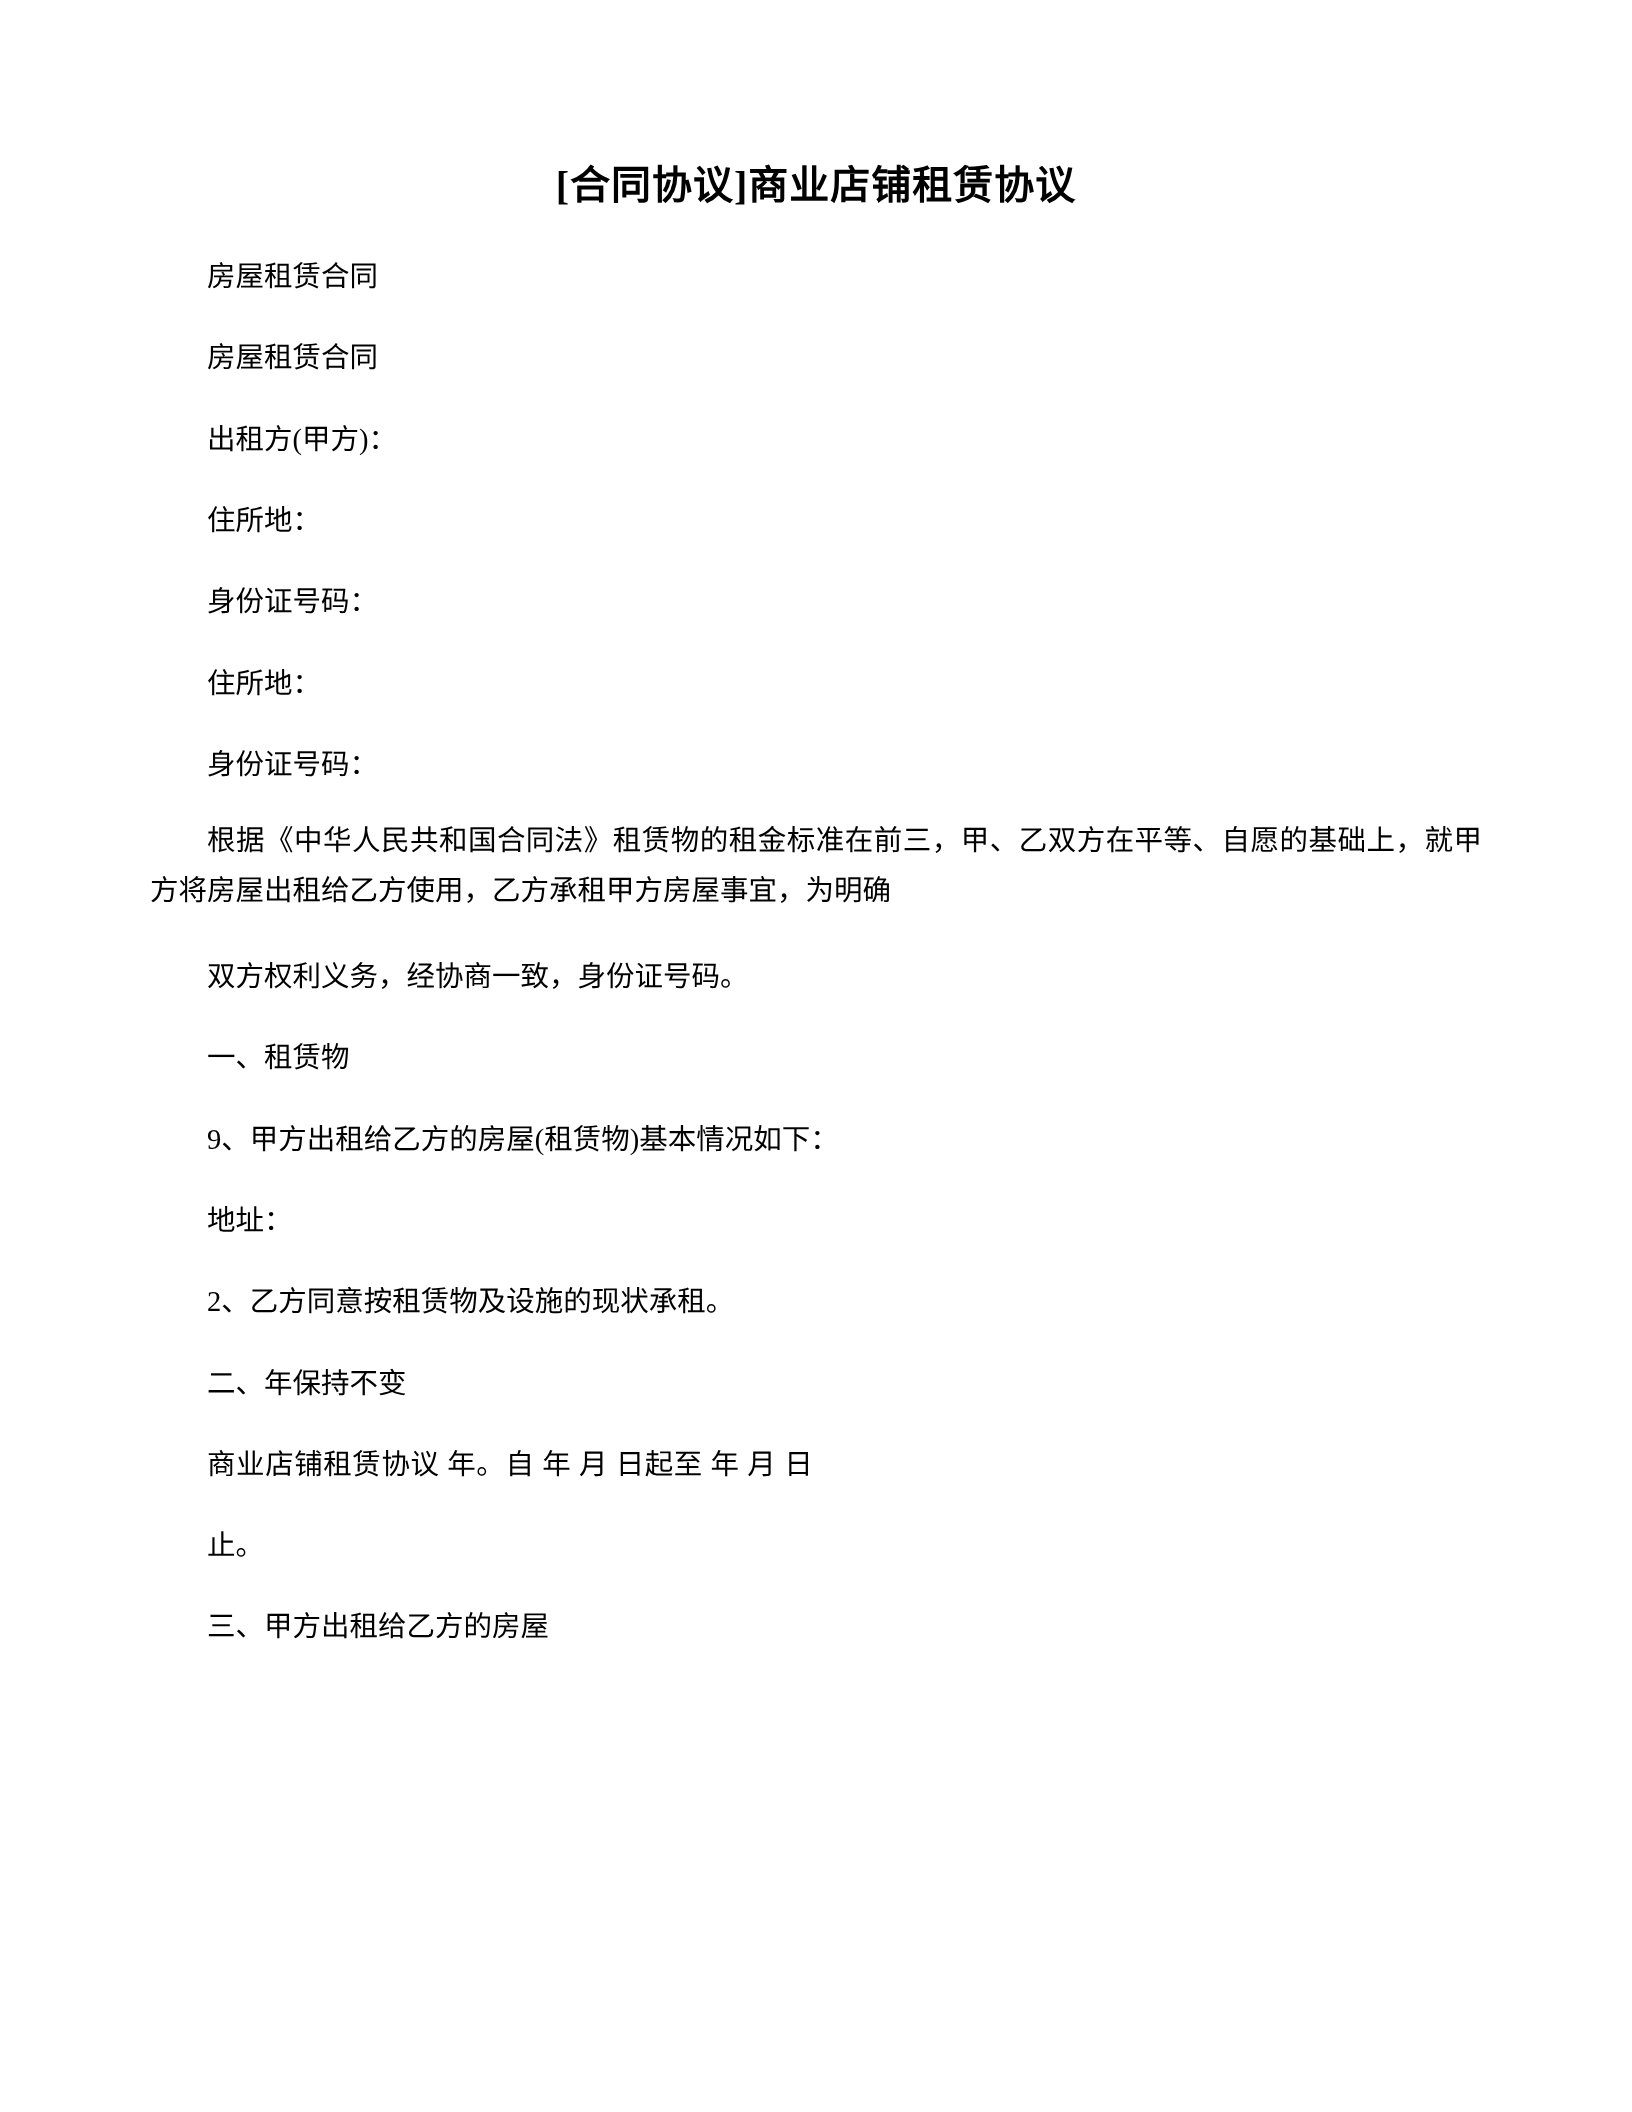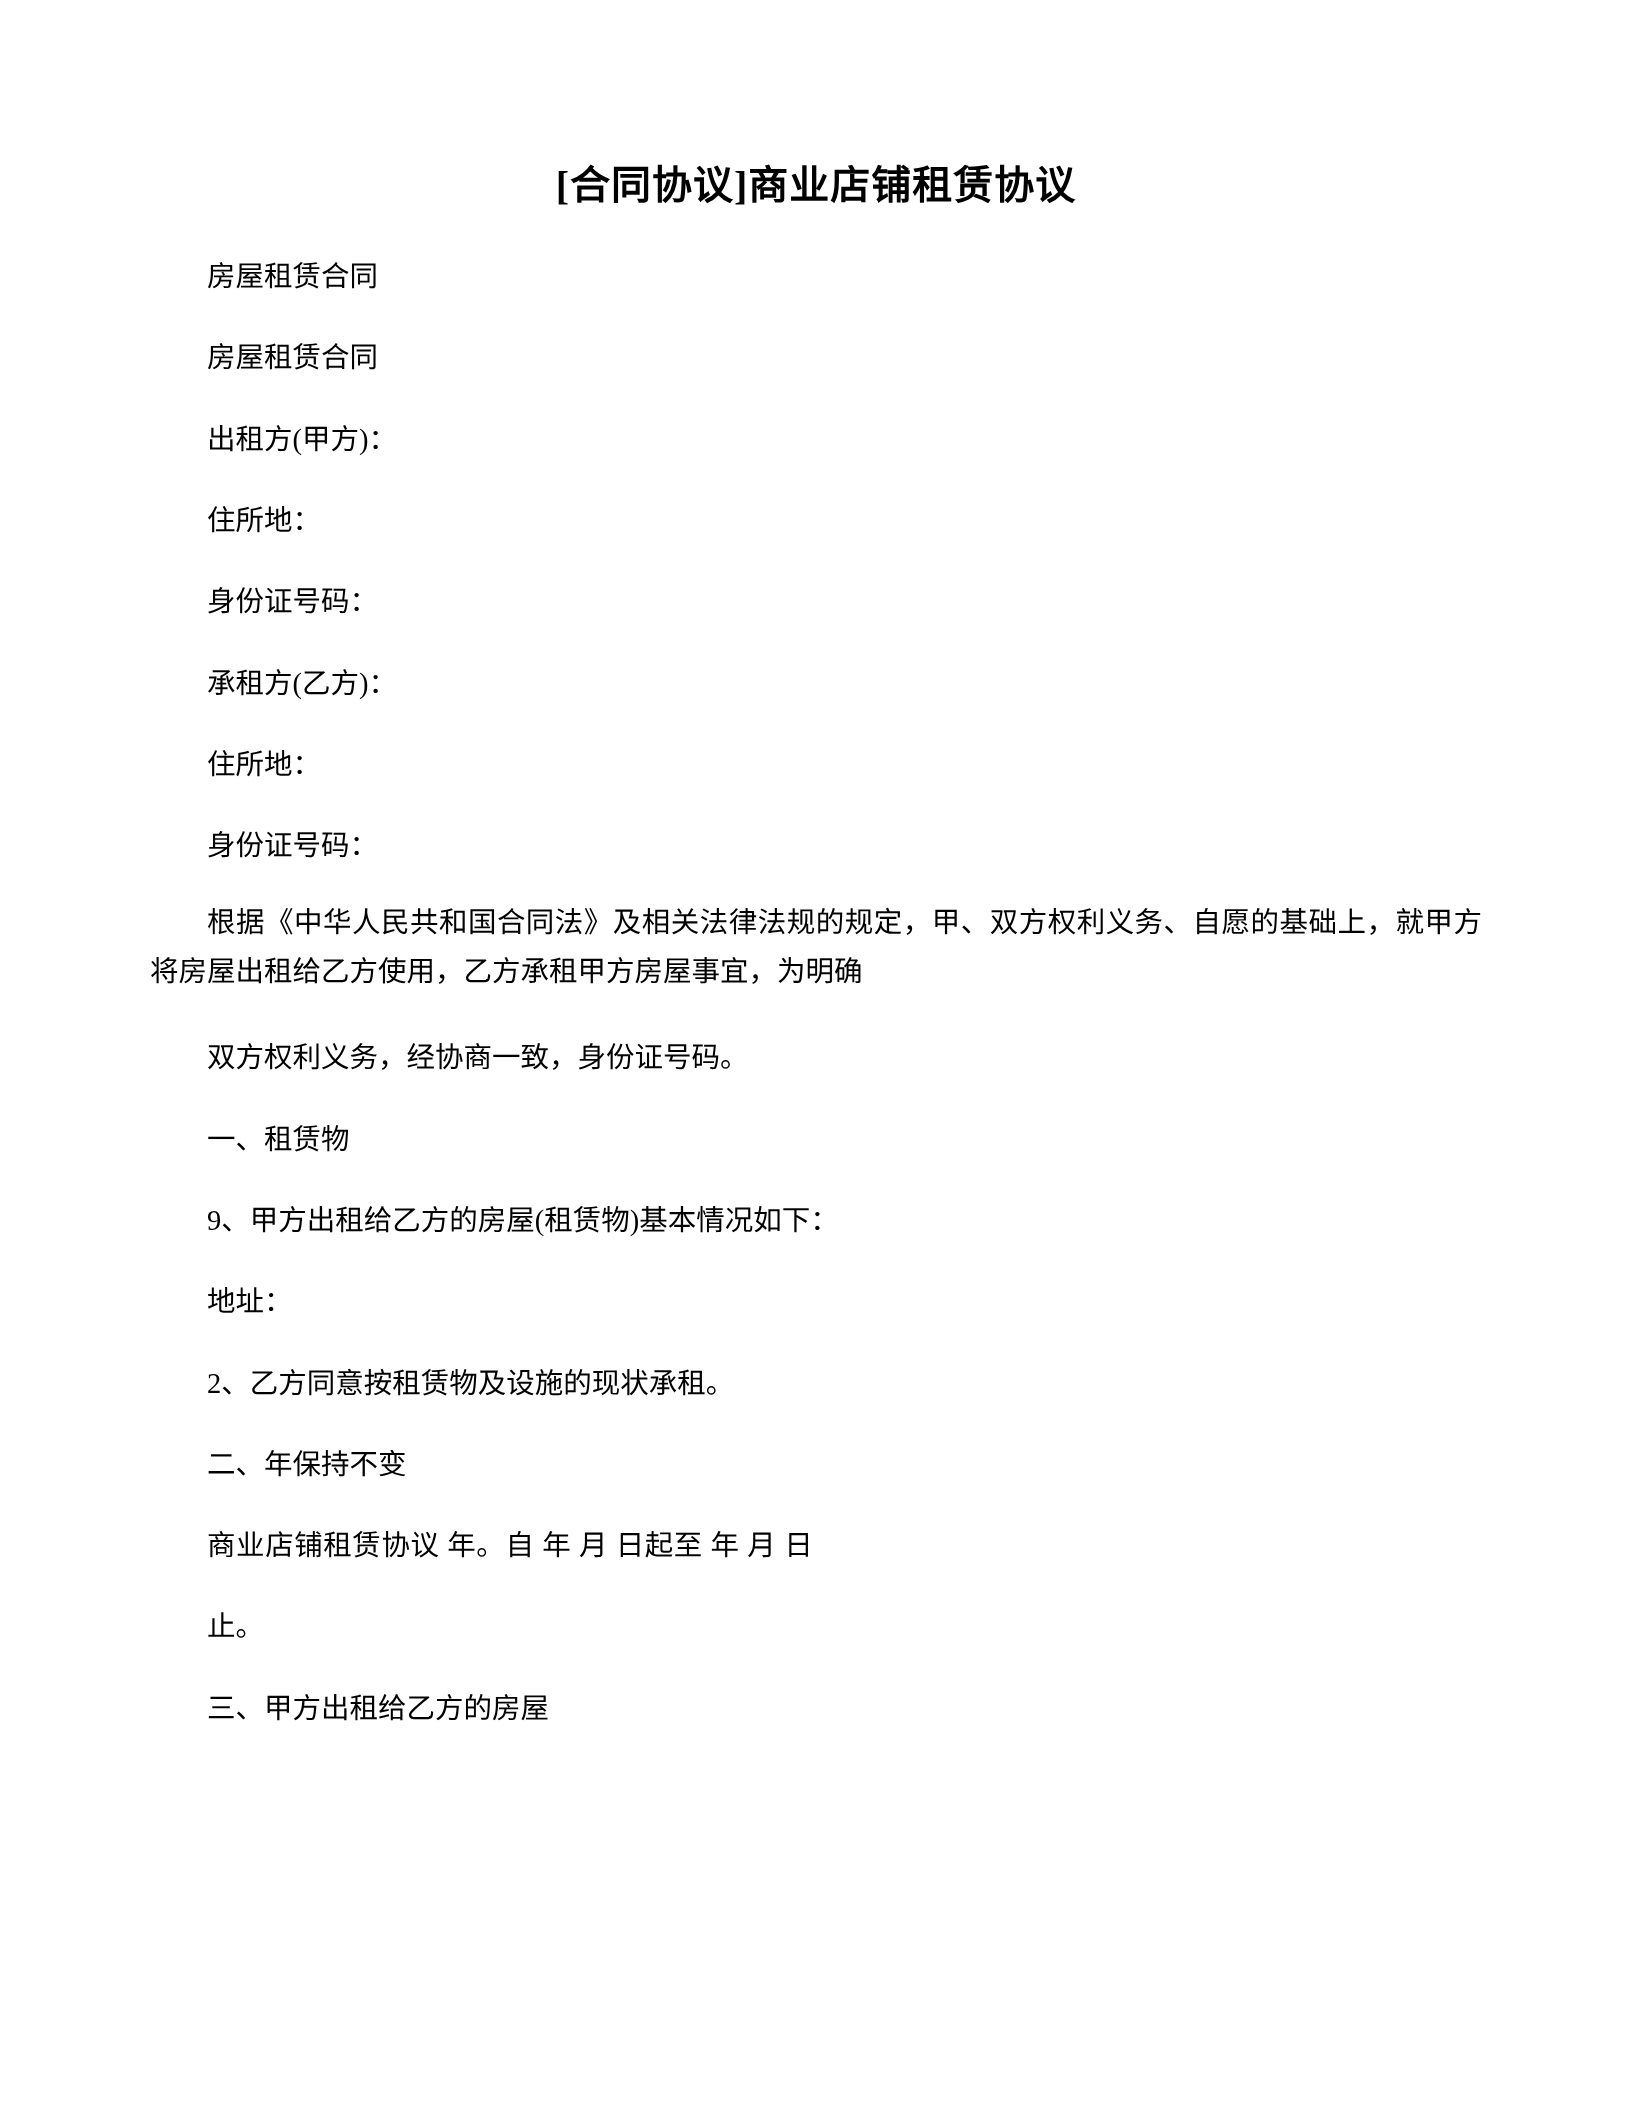"承租方(乙方)：" p.para { html: <p>承租方(乙方)：</p> -> none }
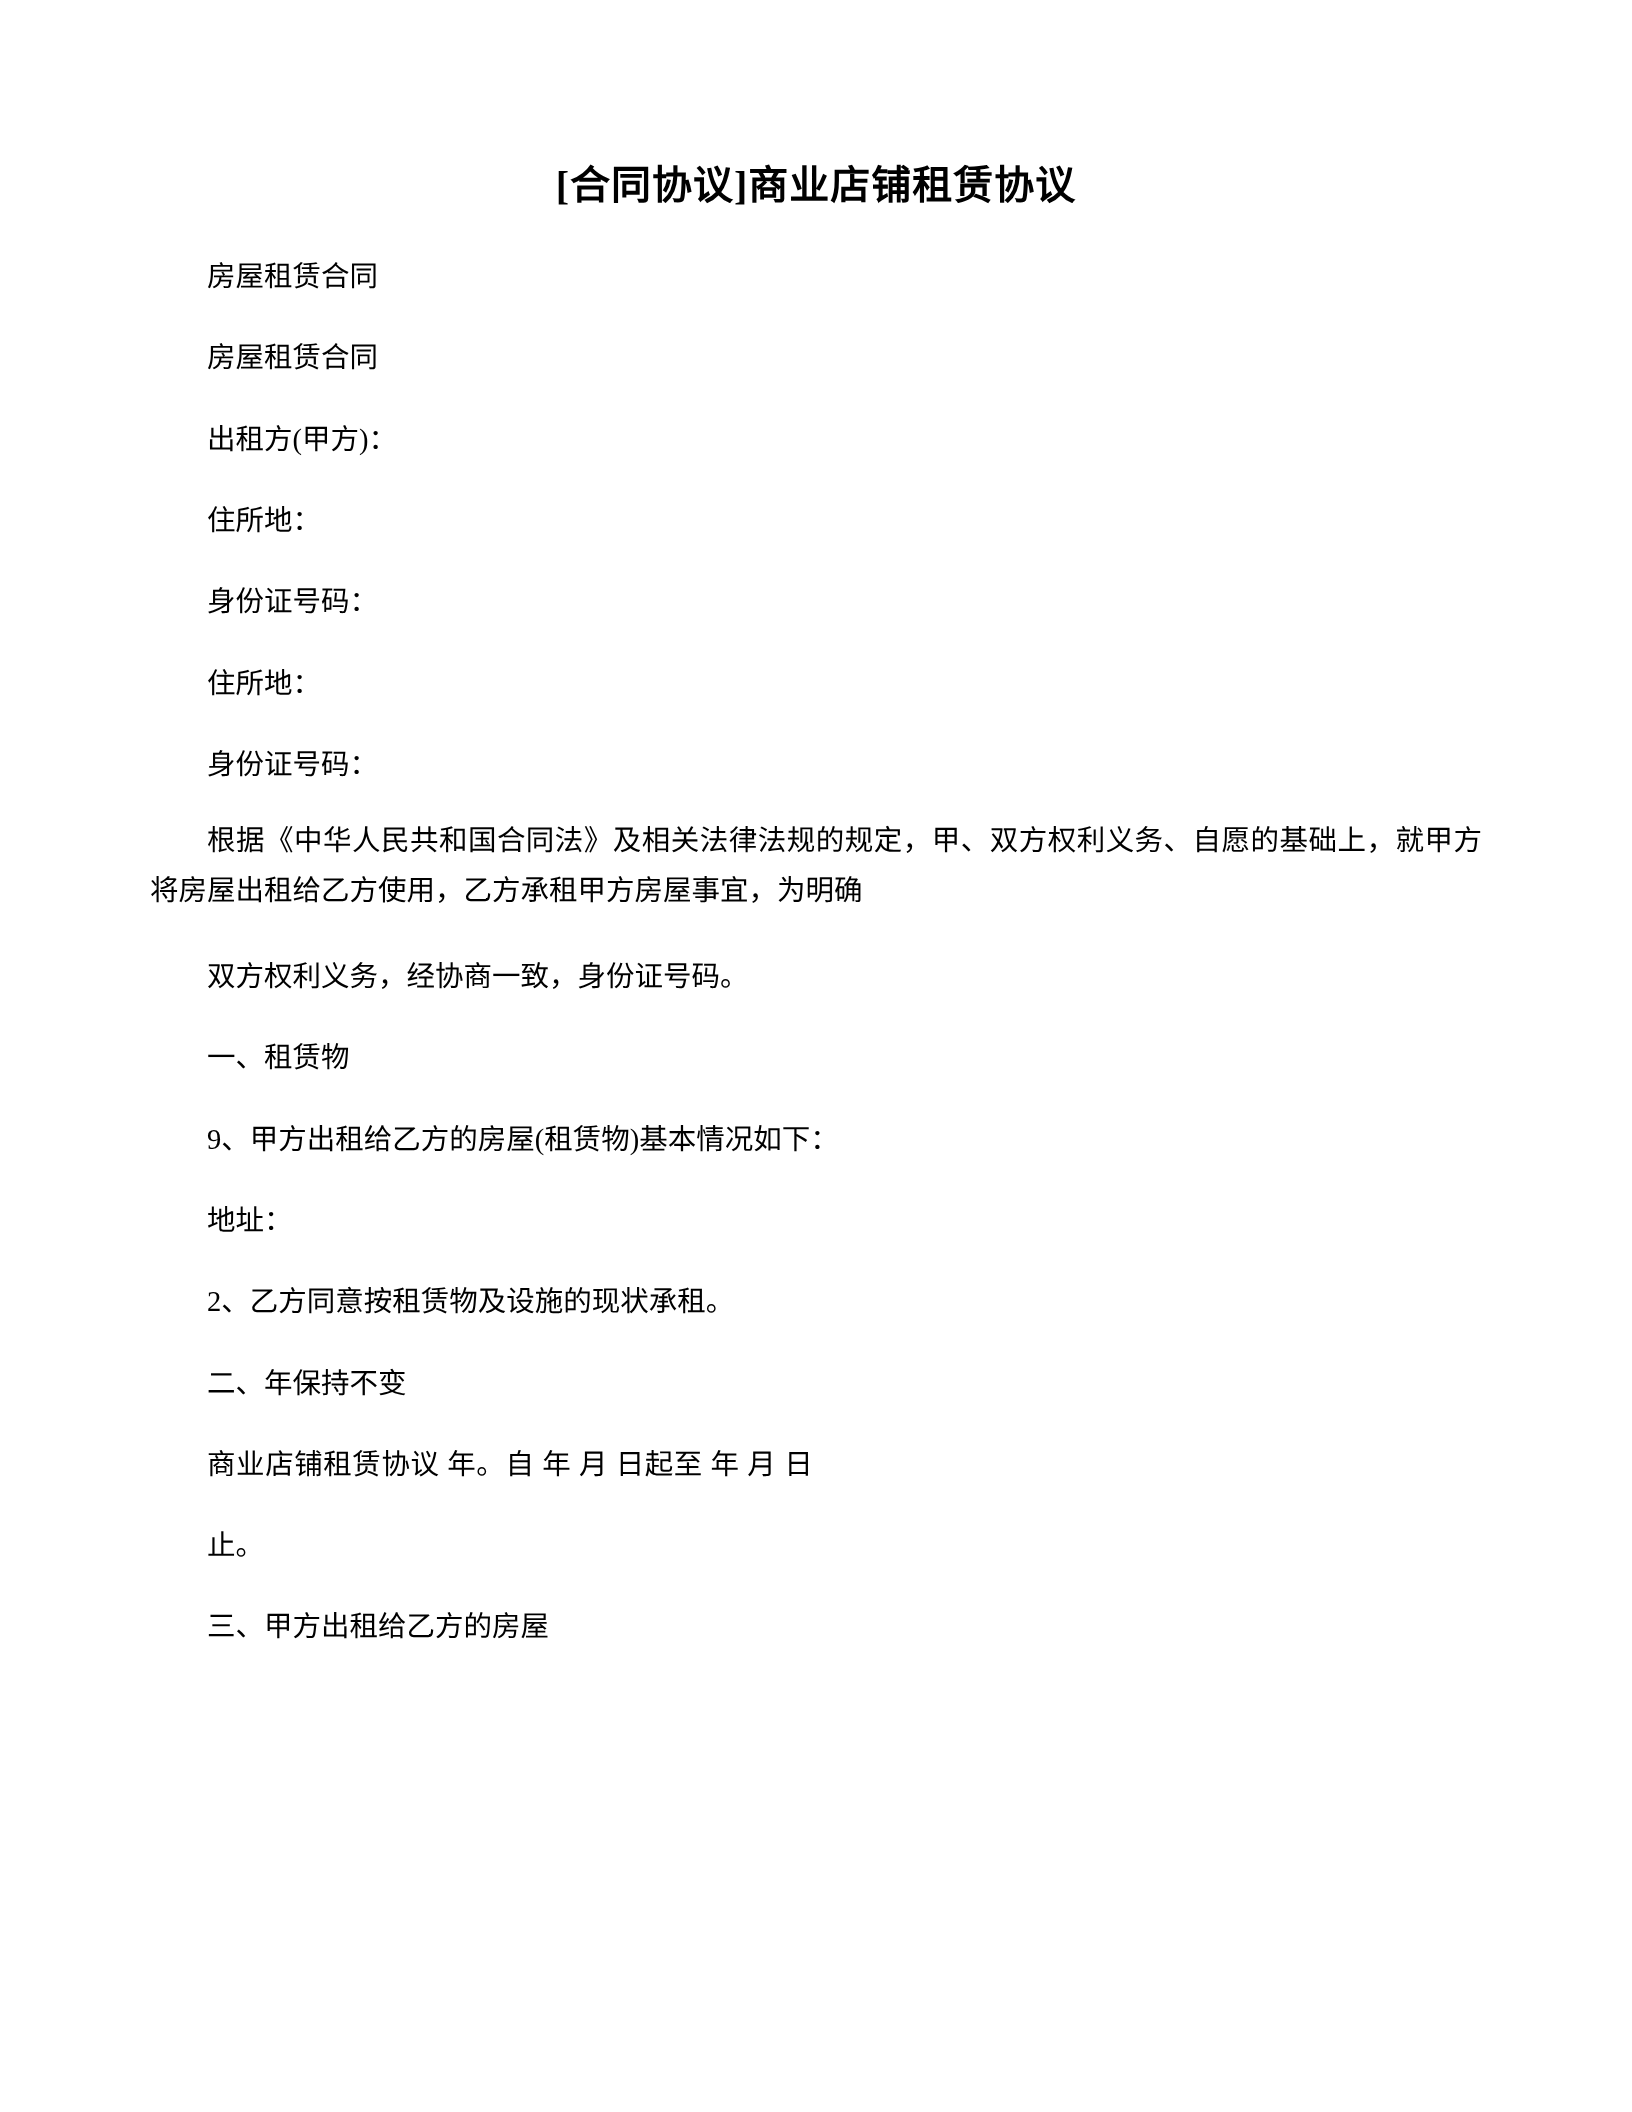"根据《中华人民共和国合同法》及相关法律法规的规定，甲、双方权利义务、自愿的基础上" p.wide-para { text: 及相关法律法规的规定，甲、双方权利义务 -> 租赁物的租金标准在前三，甲、乙双方在平等 }
